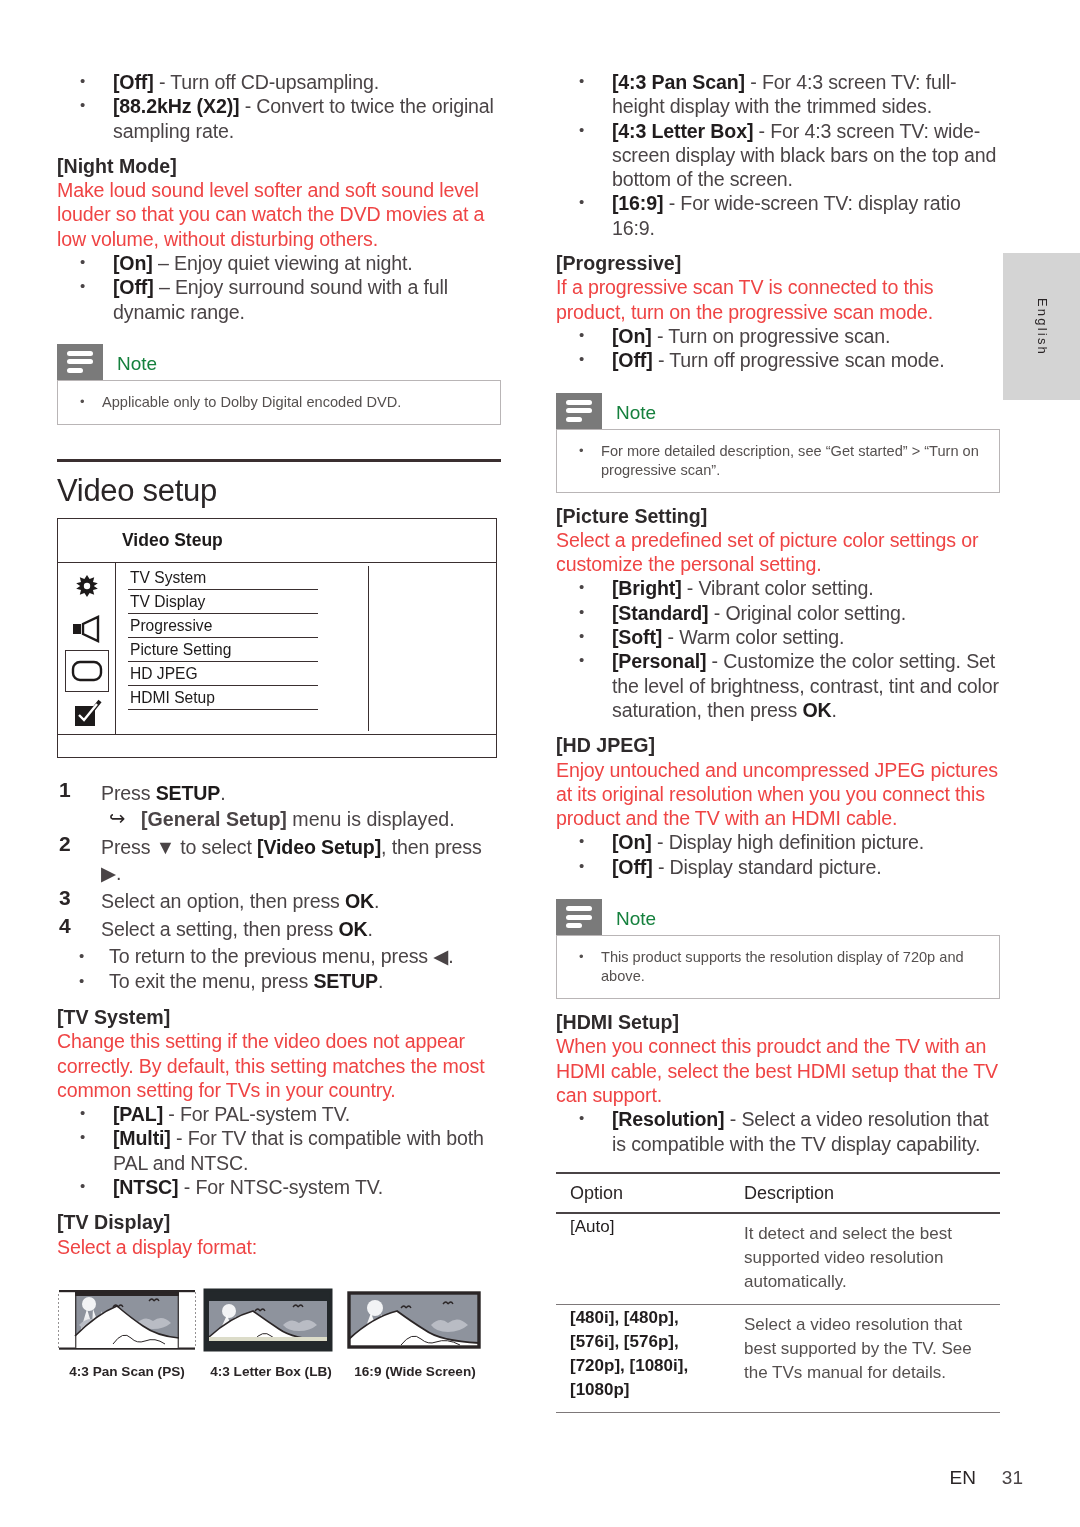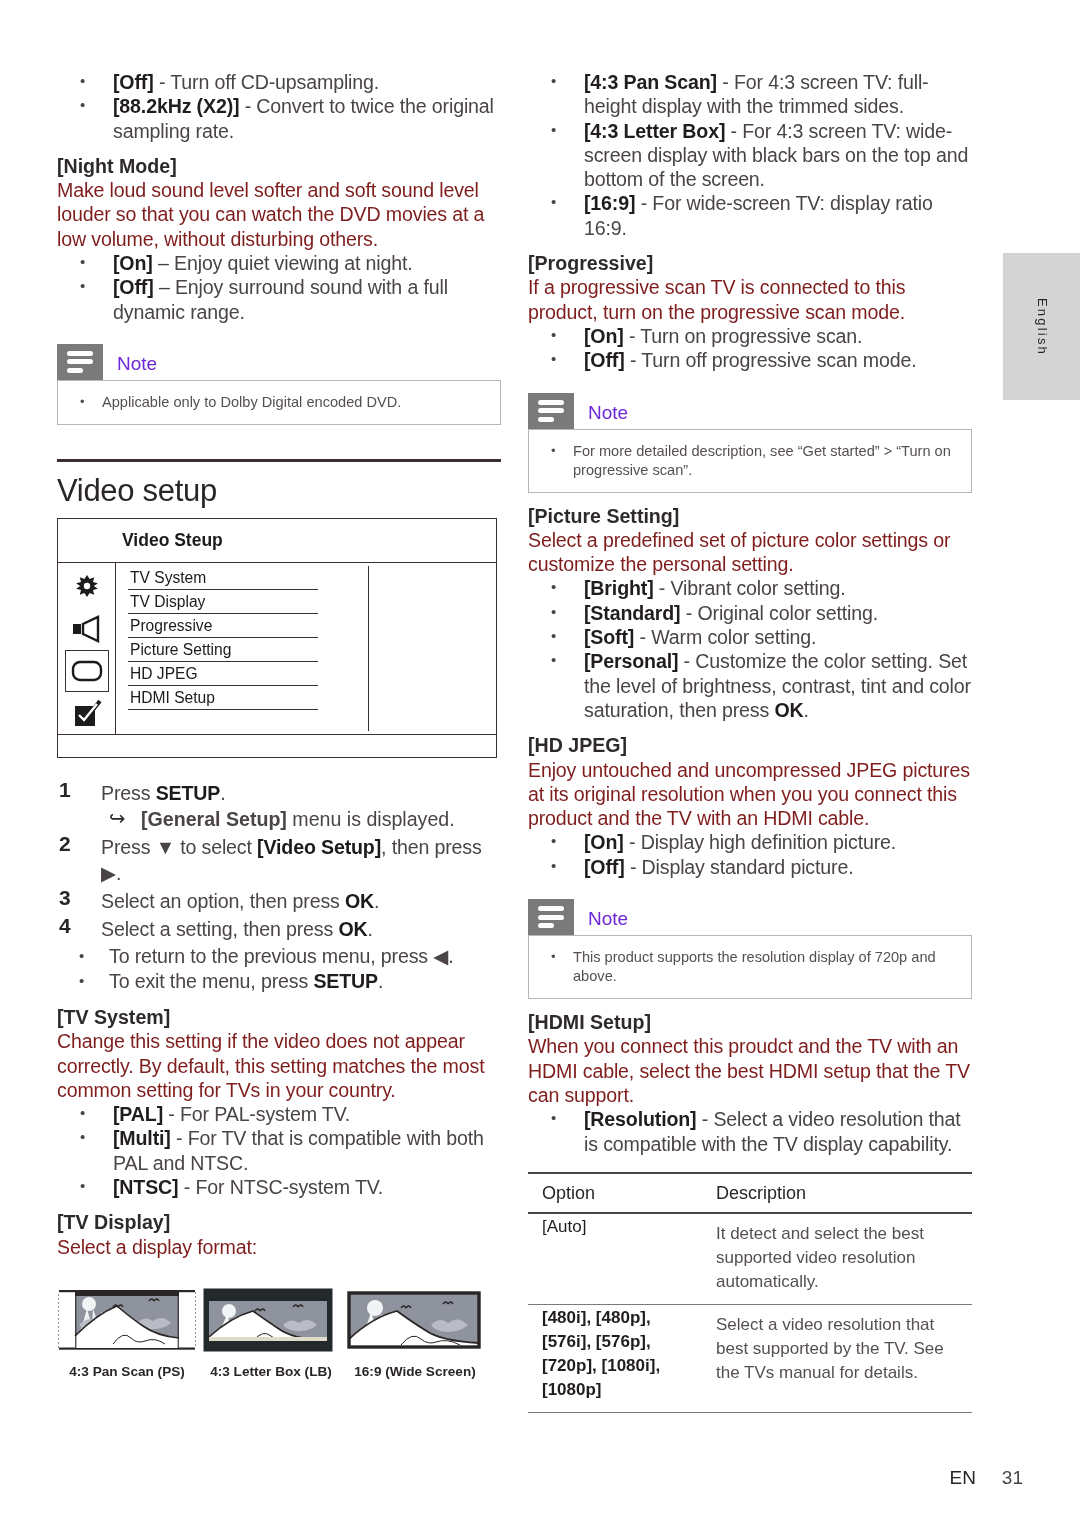"[4:3 Pan Scan] - For" .col-right { left: 528px -> 556px }
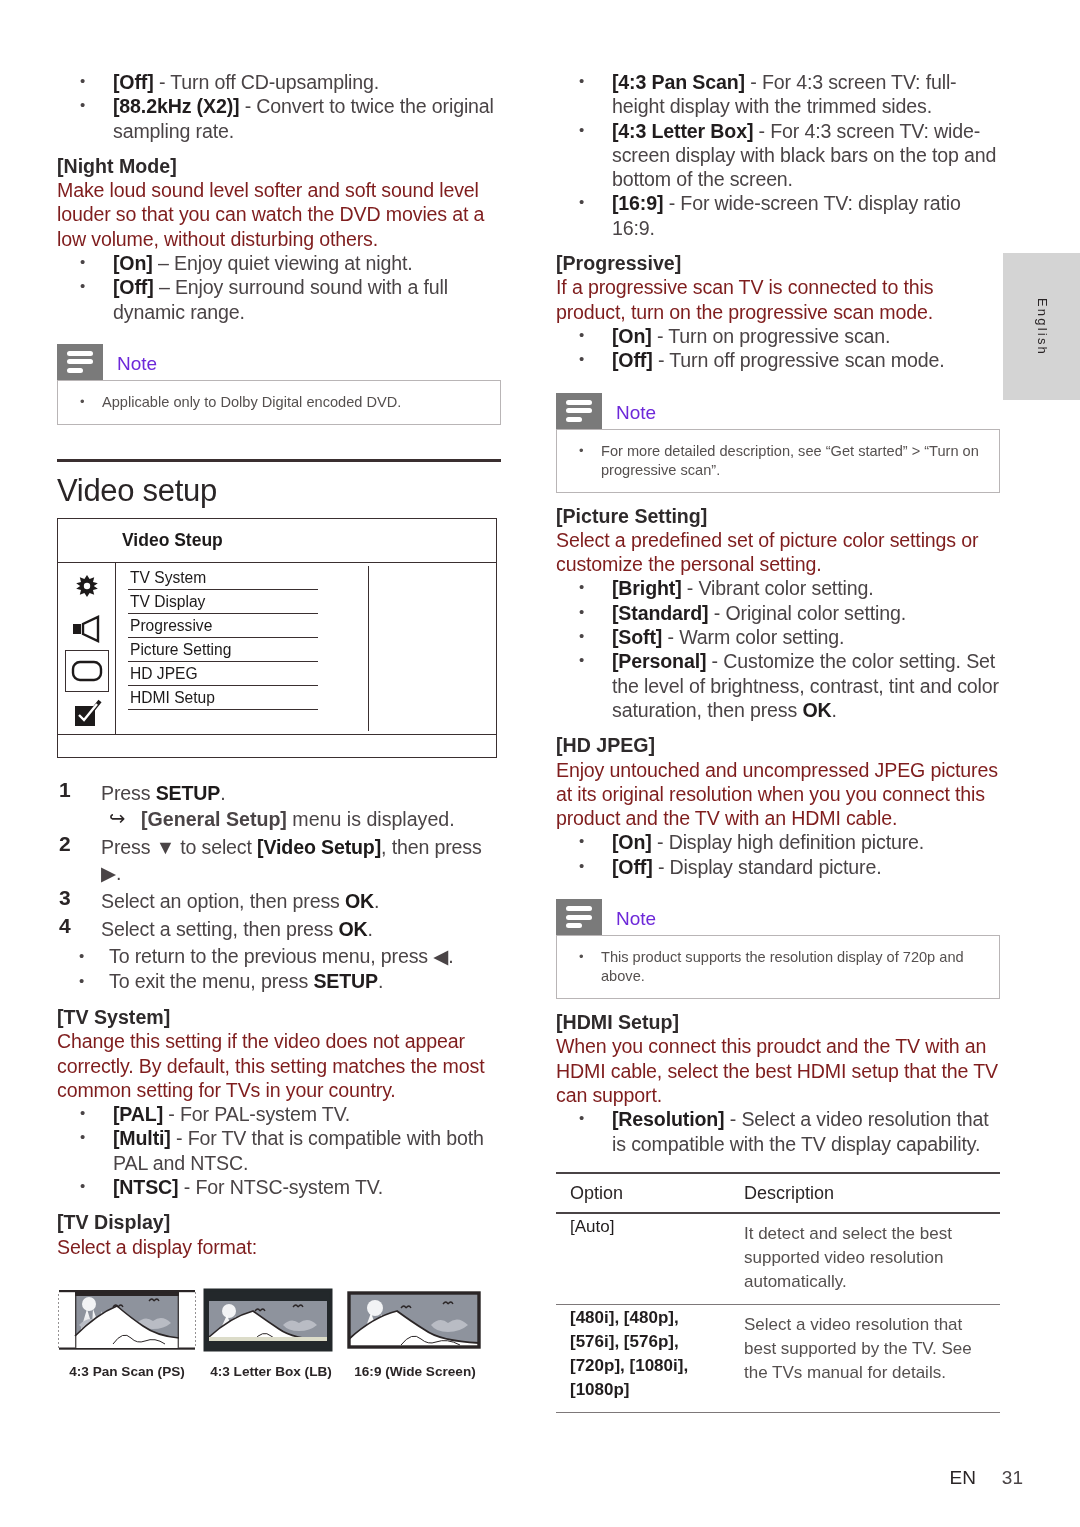"Make loud sound level softer" .p { color: #7f1d1d -> #ef4444 }
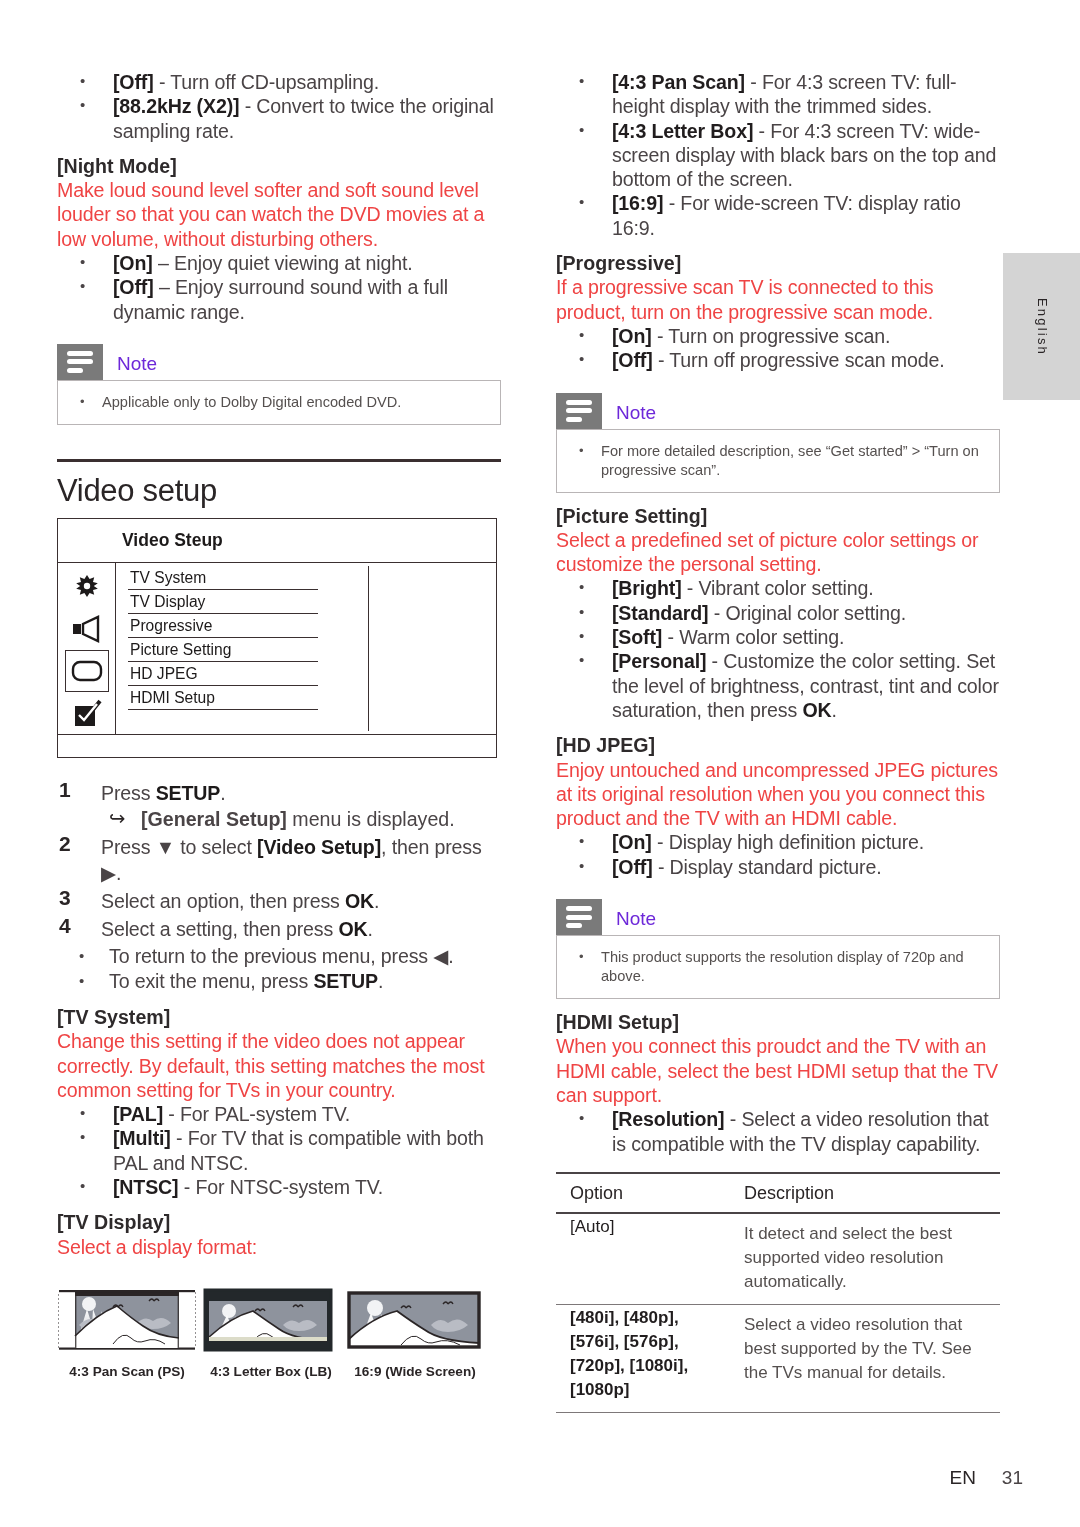"Note" .note-title { color: #6d28d9 -> #15803d }
